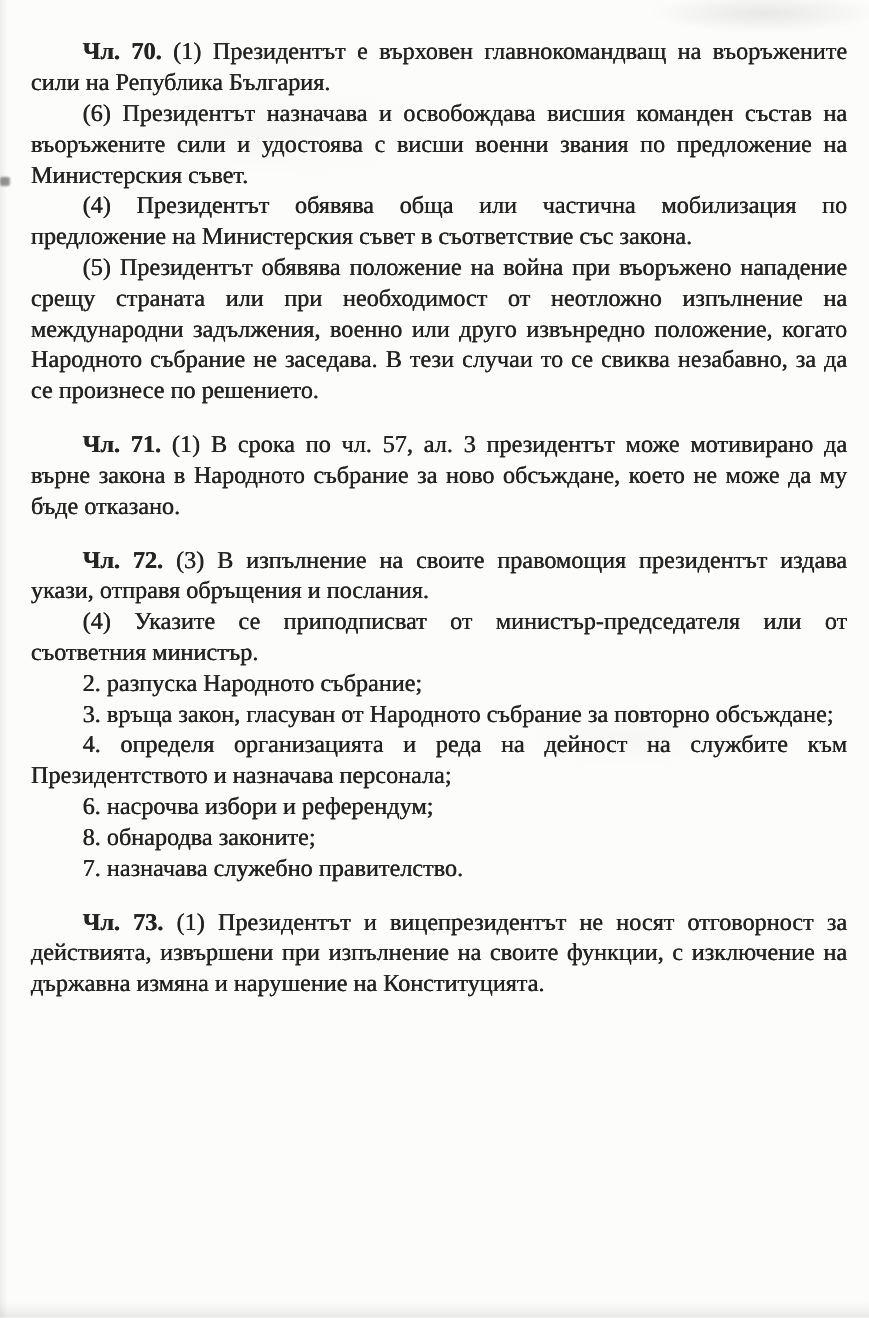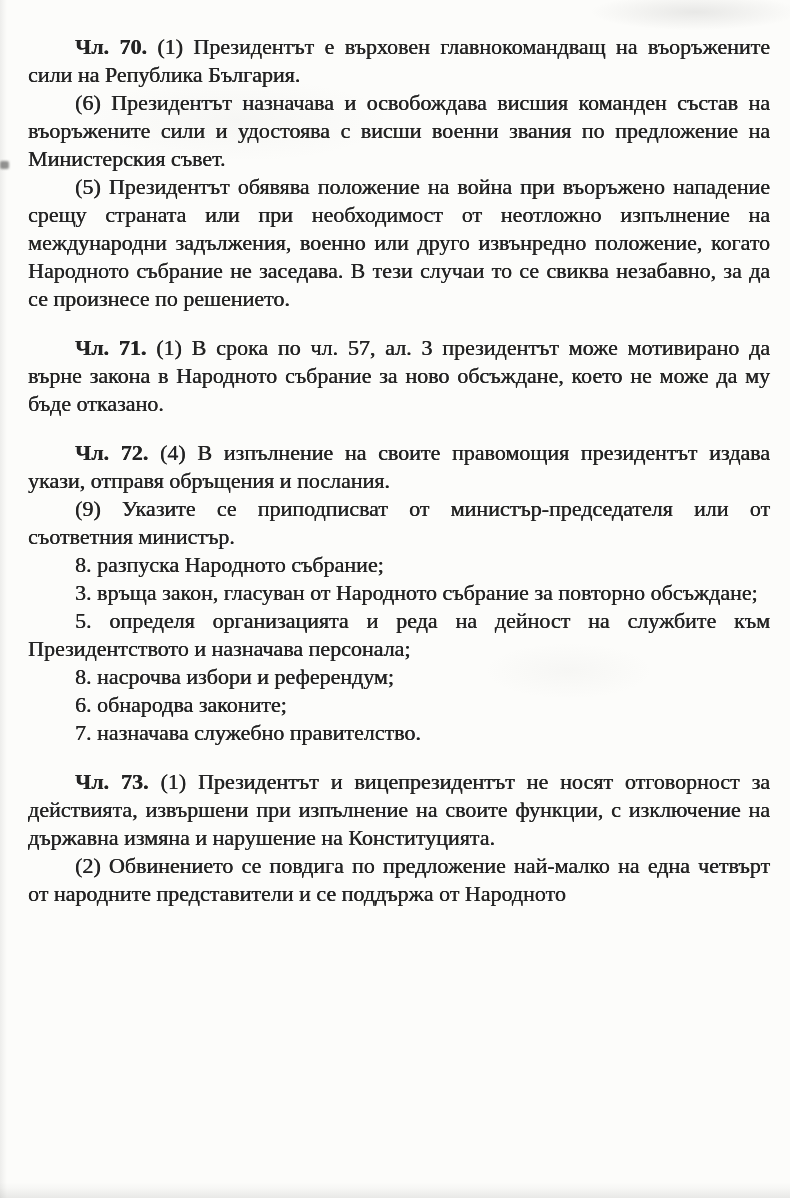"(4) Президентът обявява обща или" p.para { html: none -> <p>(4) Президентът обявява обща или частична мобилизация по предложение на Министерския съвет в съответствие със закона.</p> }
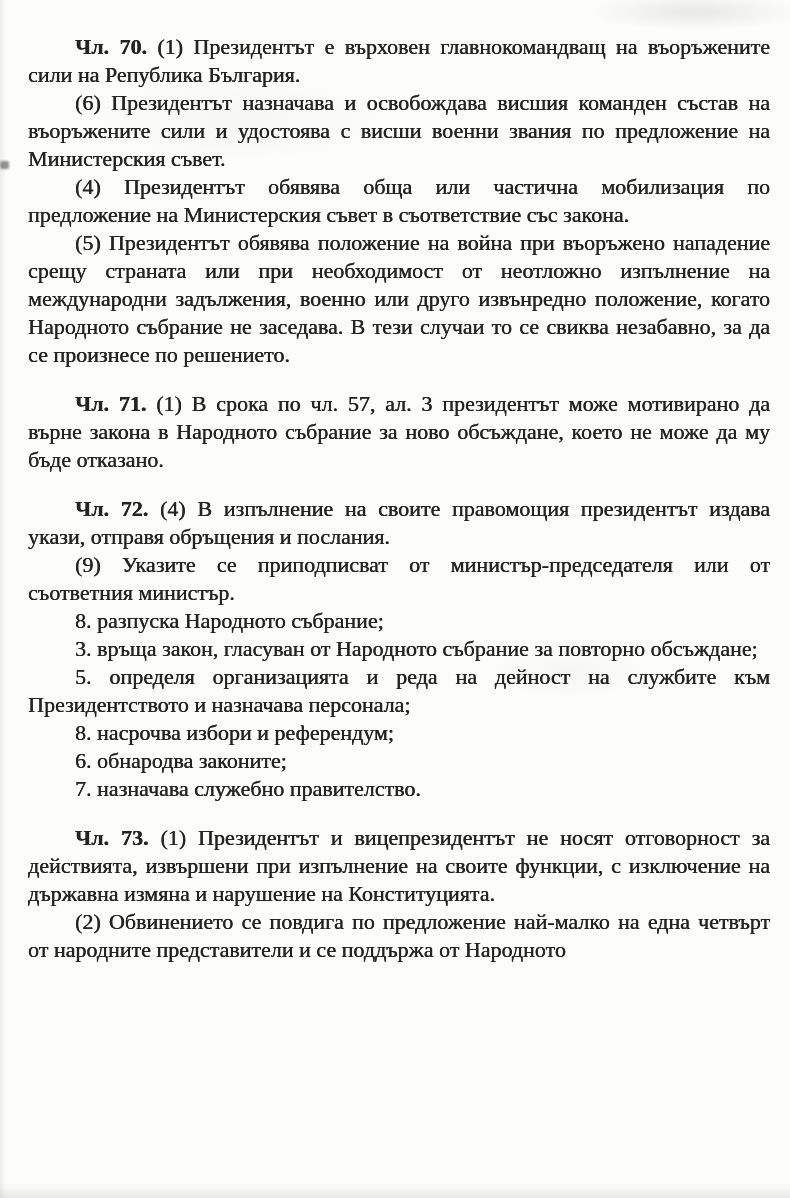"(4) В изпълнение на своите" span { text: 4 -> 3 }
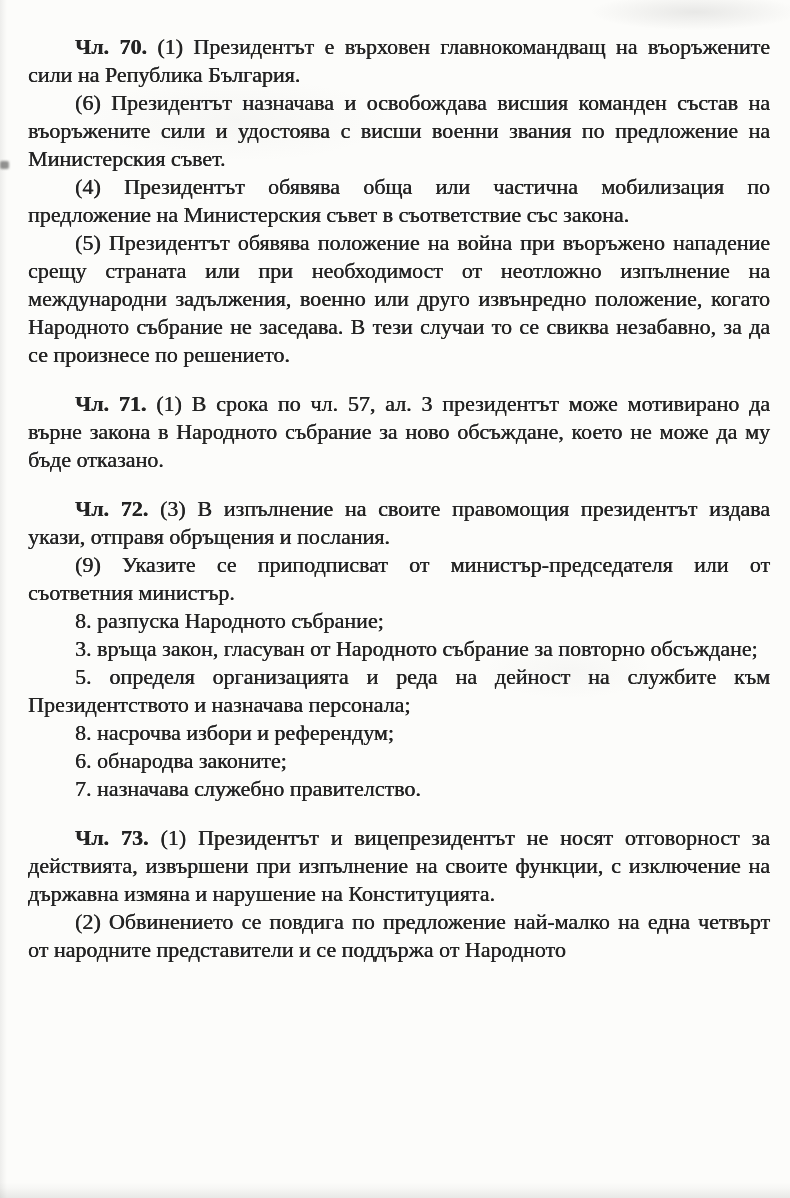"(9) Указите се приподписват от" p.para { text: 9 -> 4 }
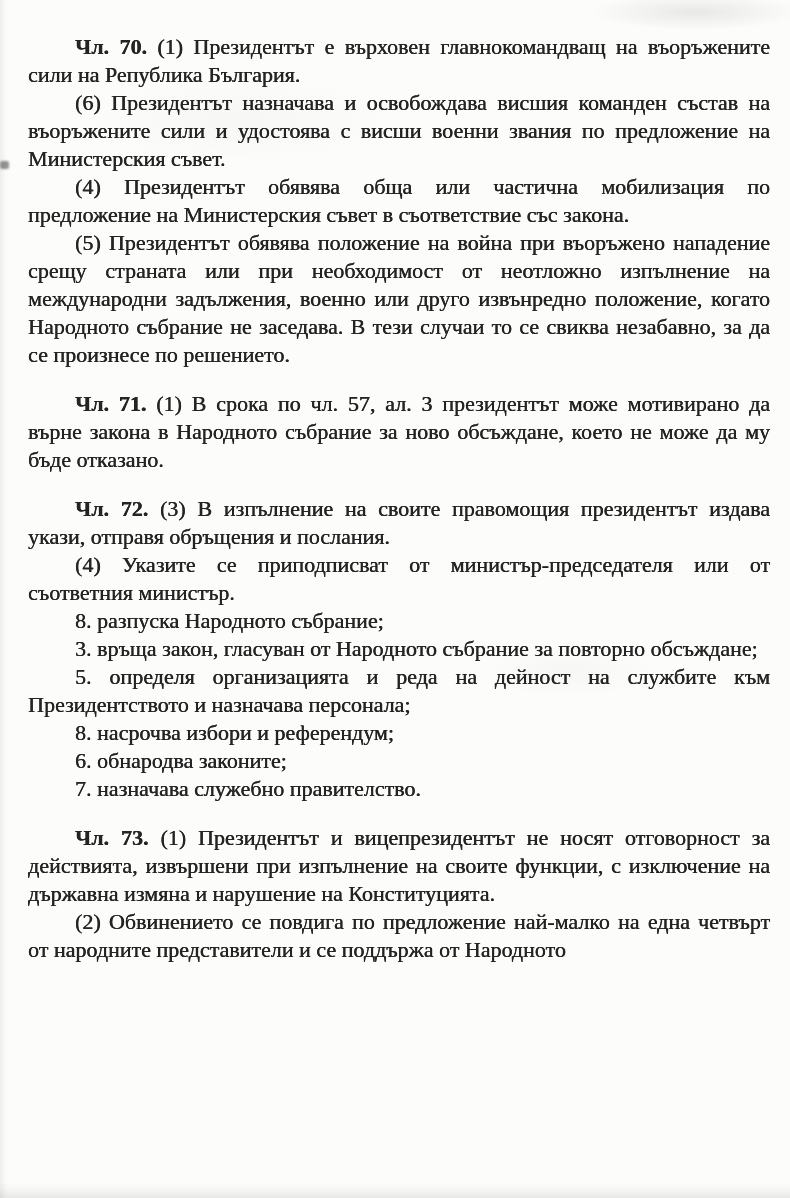"8. разпуска Народното събрание;" p.para { text: 8 -> 2 }
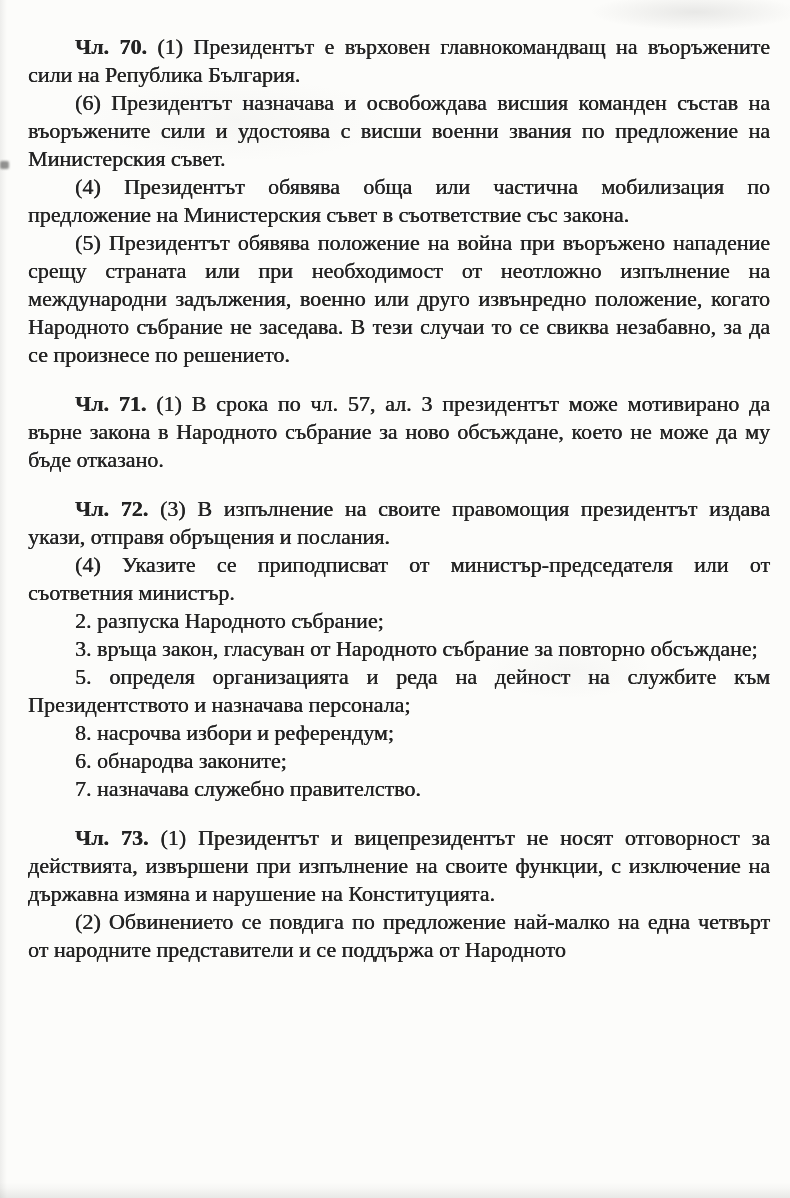"5. определя организацията и реда" p.para { text: 5 -> 4 }
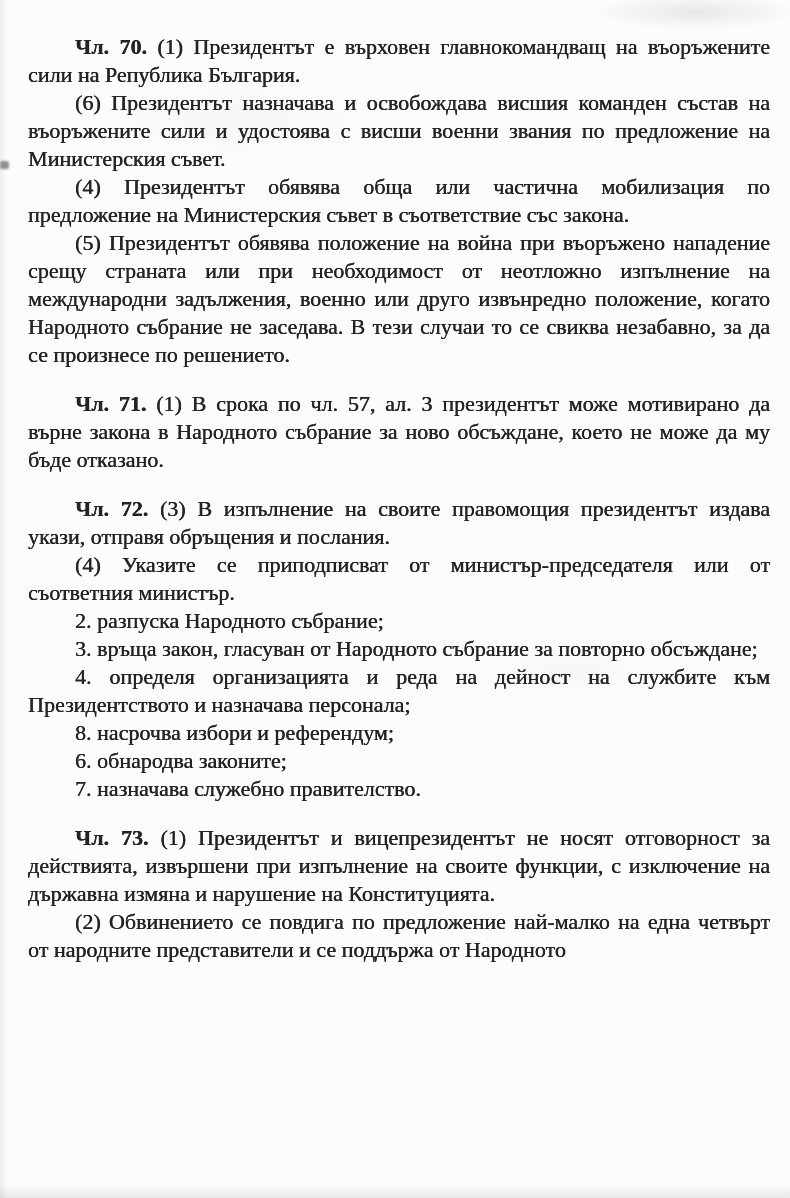"8. насрочва избори и референдум;" p.para { text: 8 -> 6 }
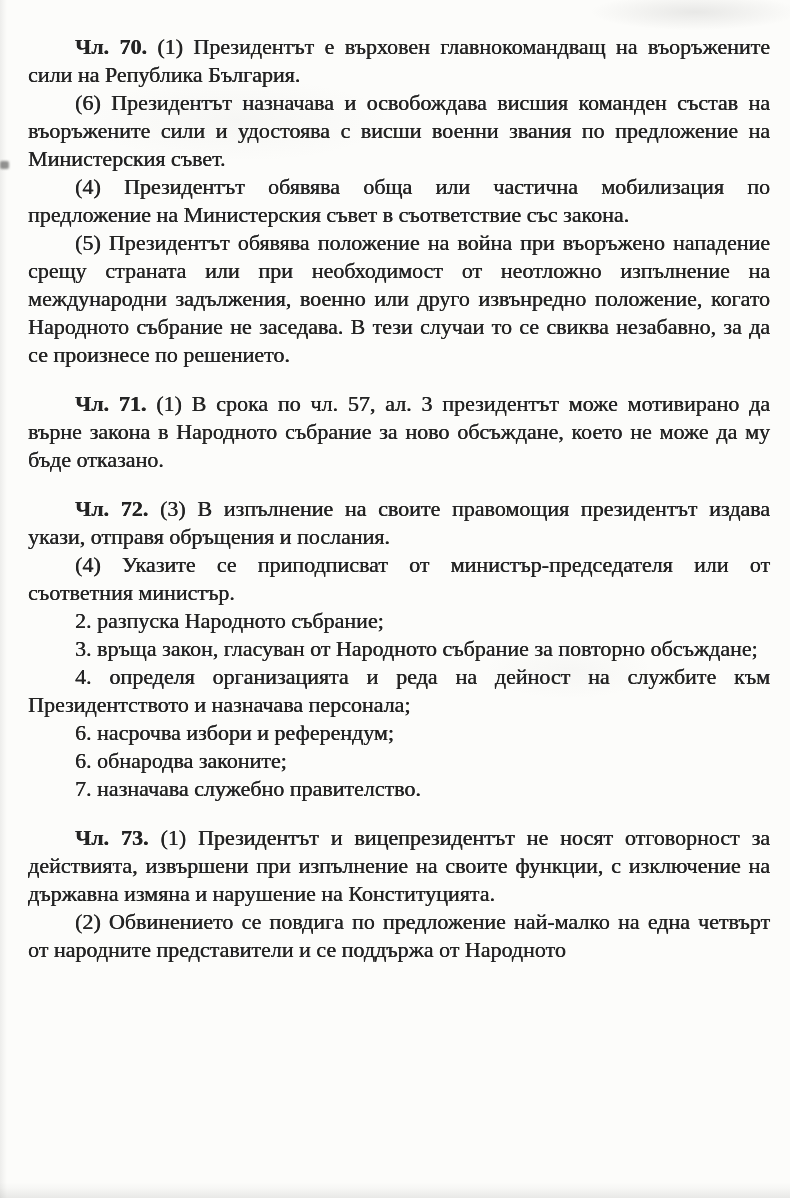"6. обнародва законите;" p.para { text: 6 -> 8 }
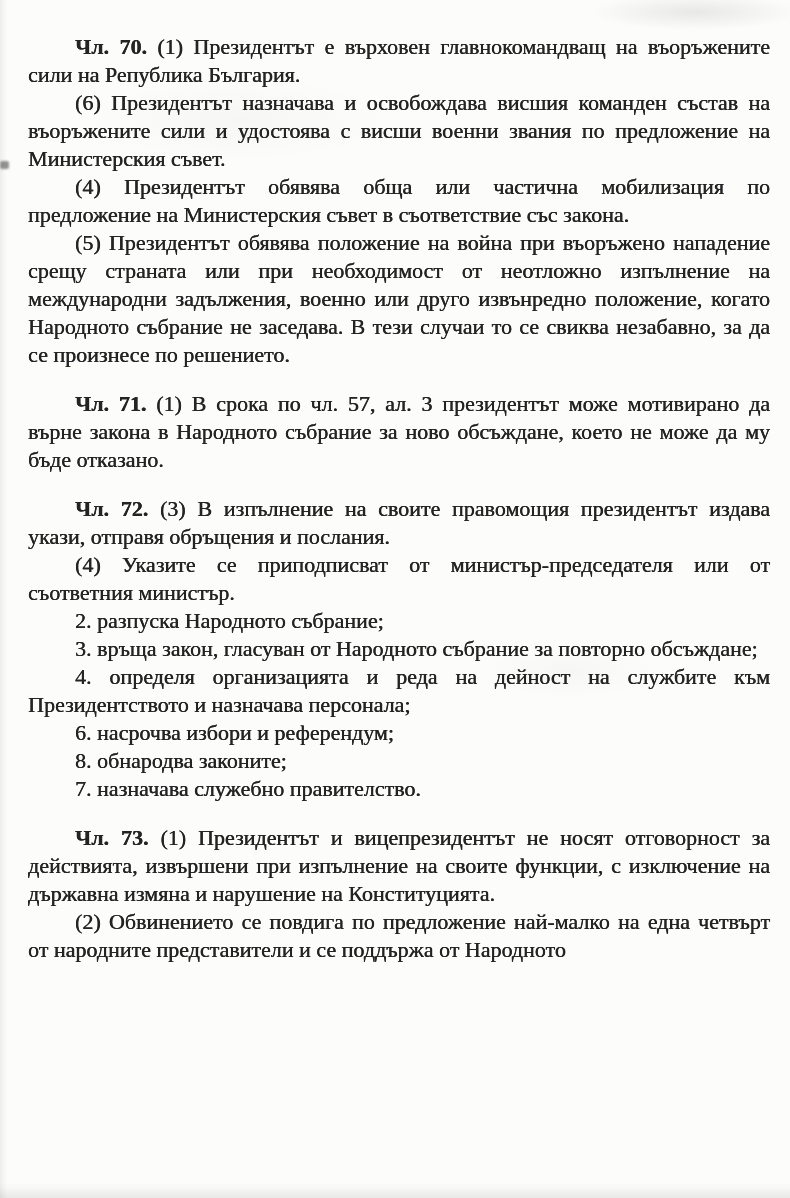"(2) Обвинението се повдига по" p.para { html: <p>(2) Обвинението се повдига по предложение най-малко на една четвърт от народните представители и се поддържа от Народното</p> -> none }
